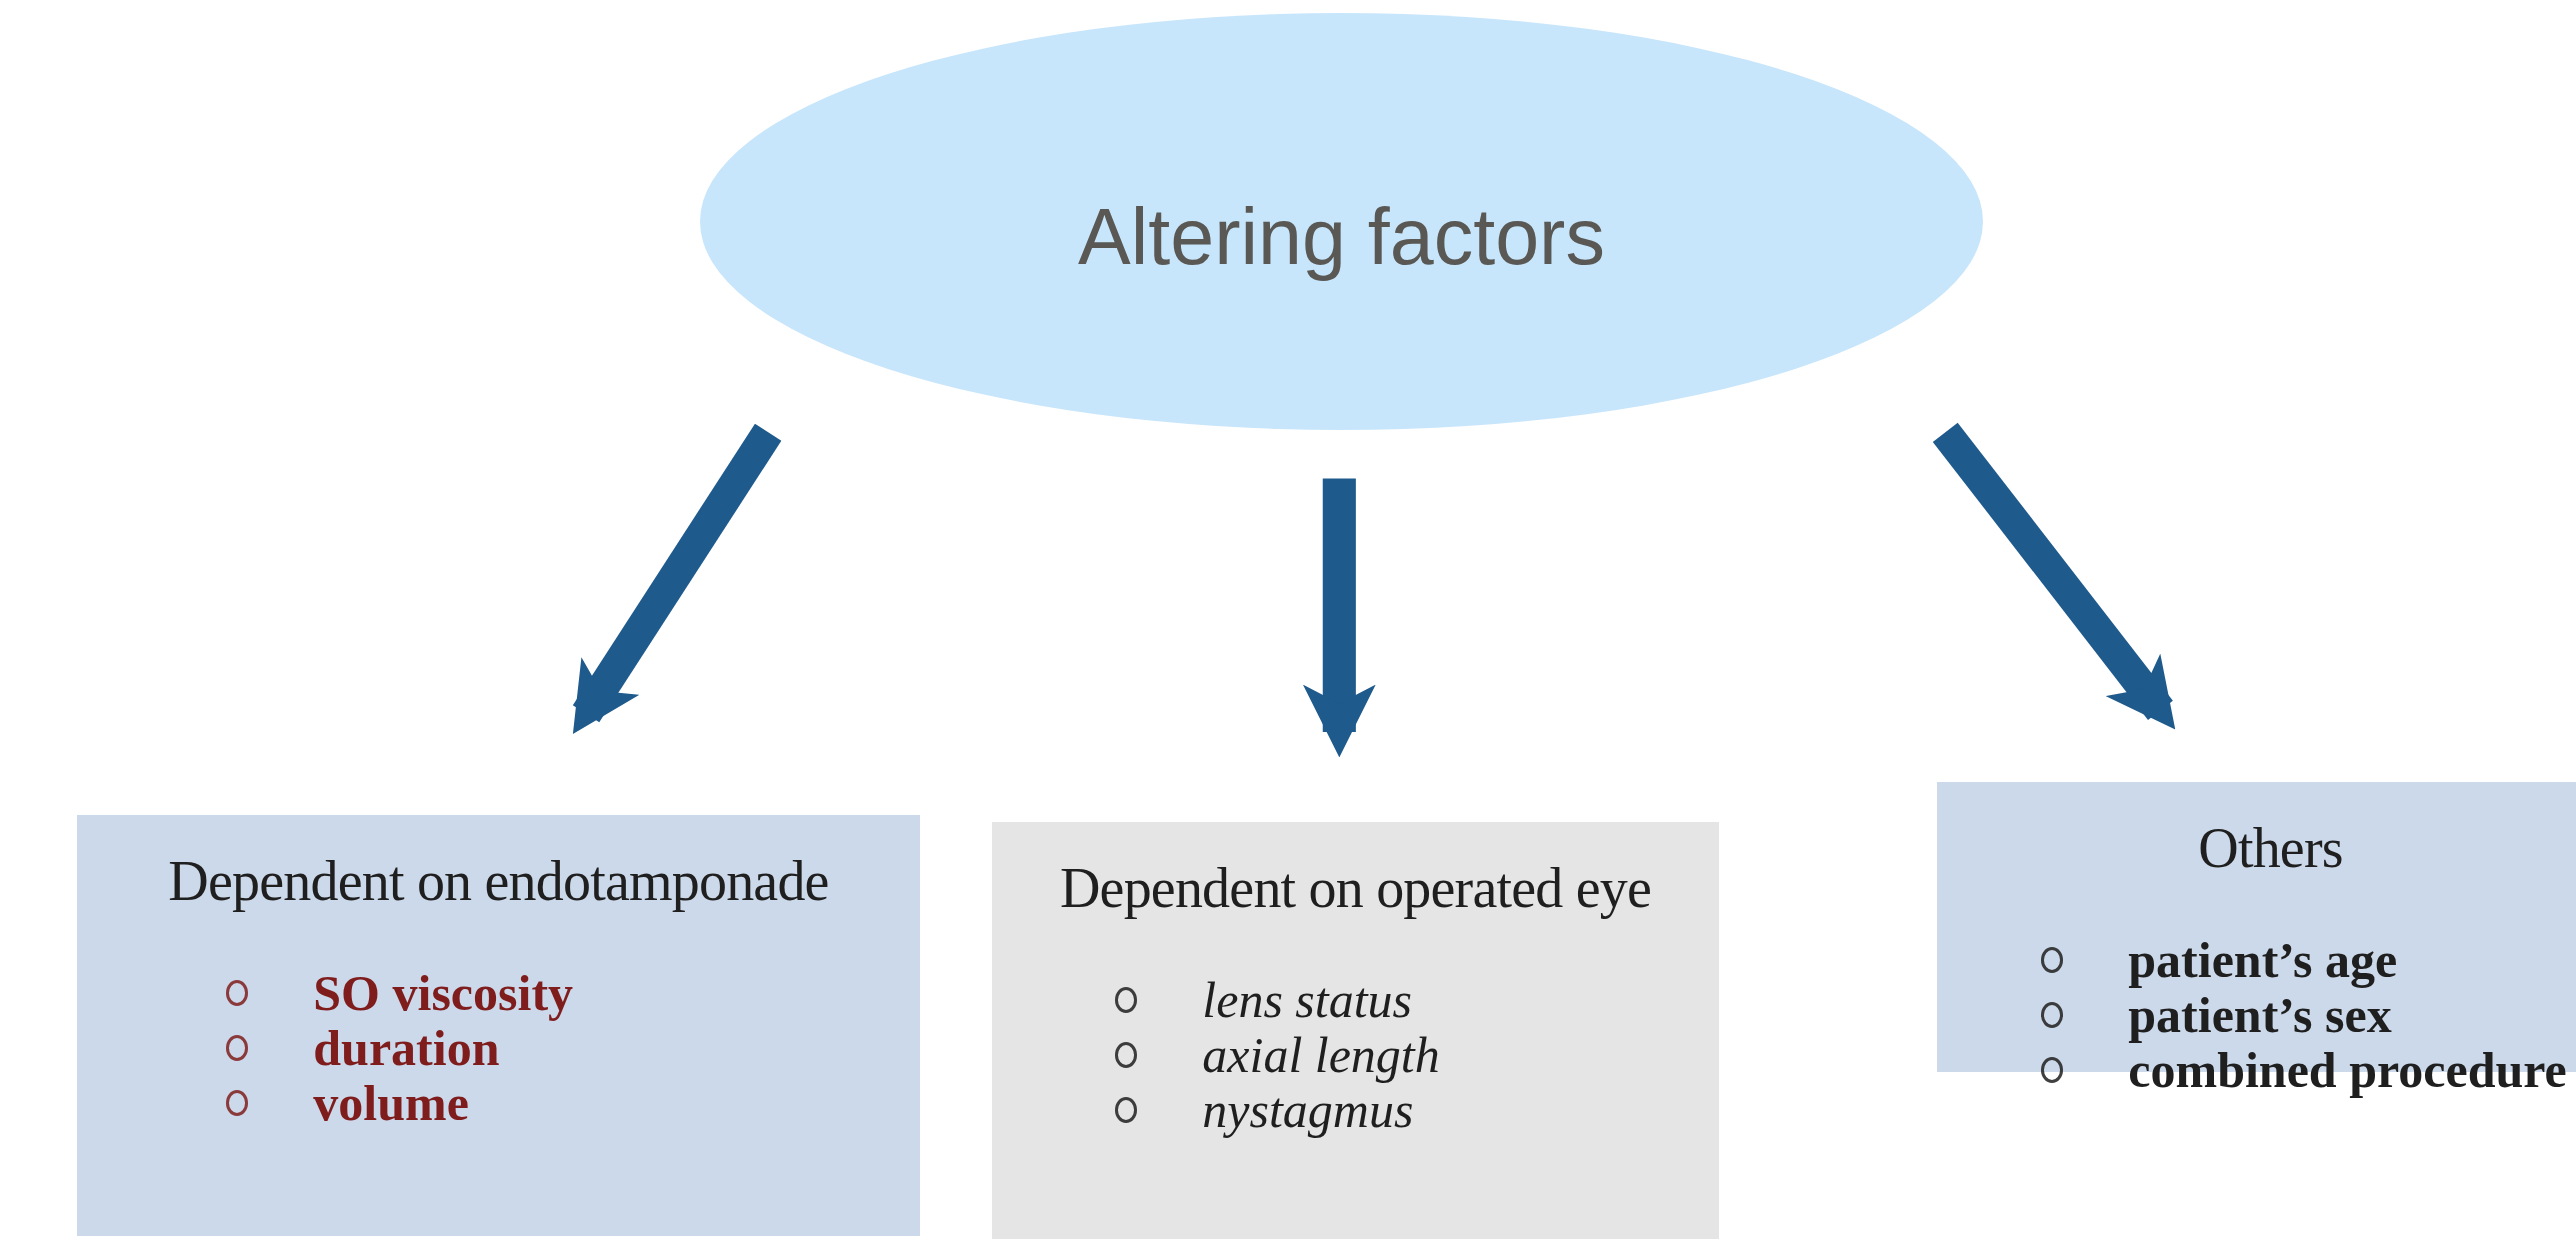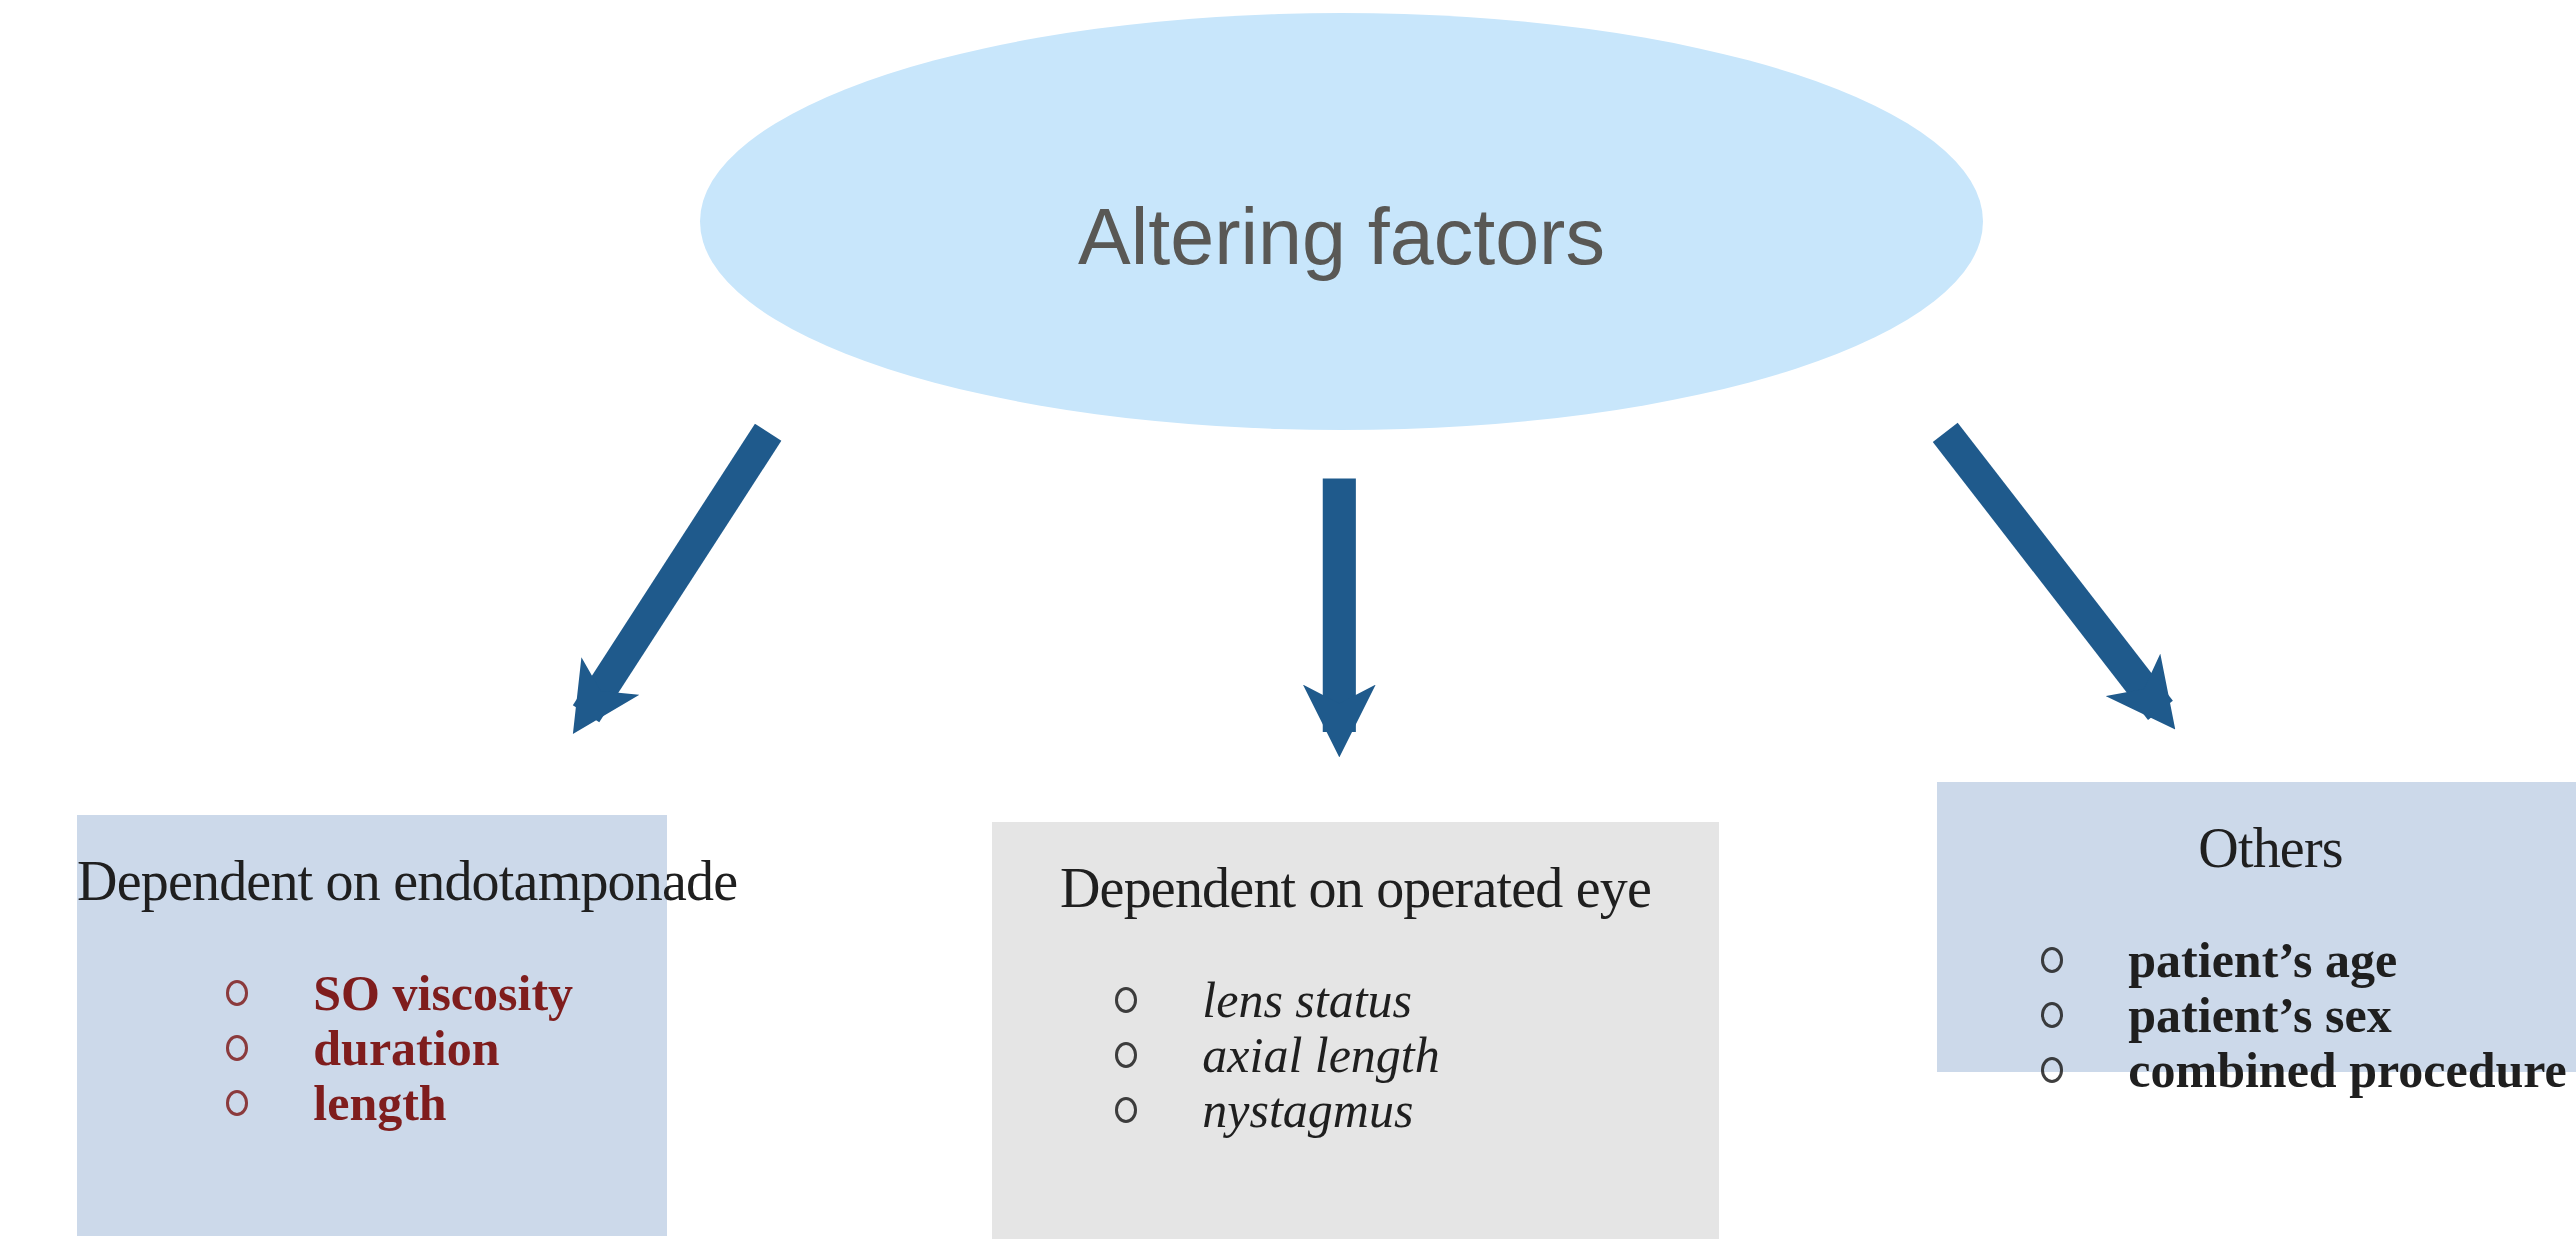"Dependent on endotamponade" #box-1 { width: 590px -> 843px }
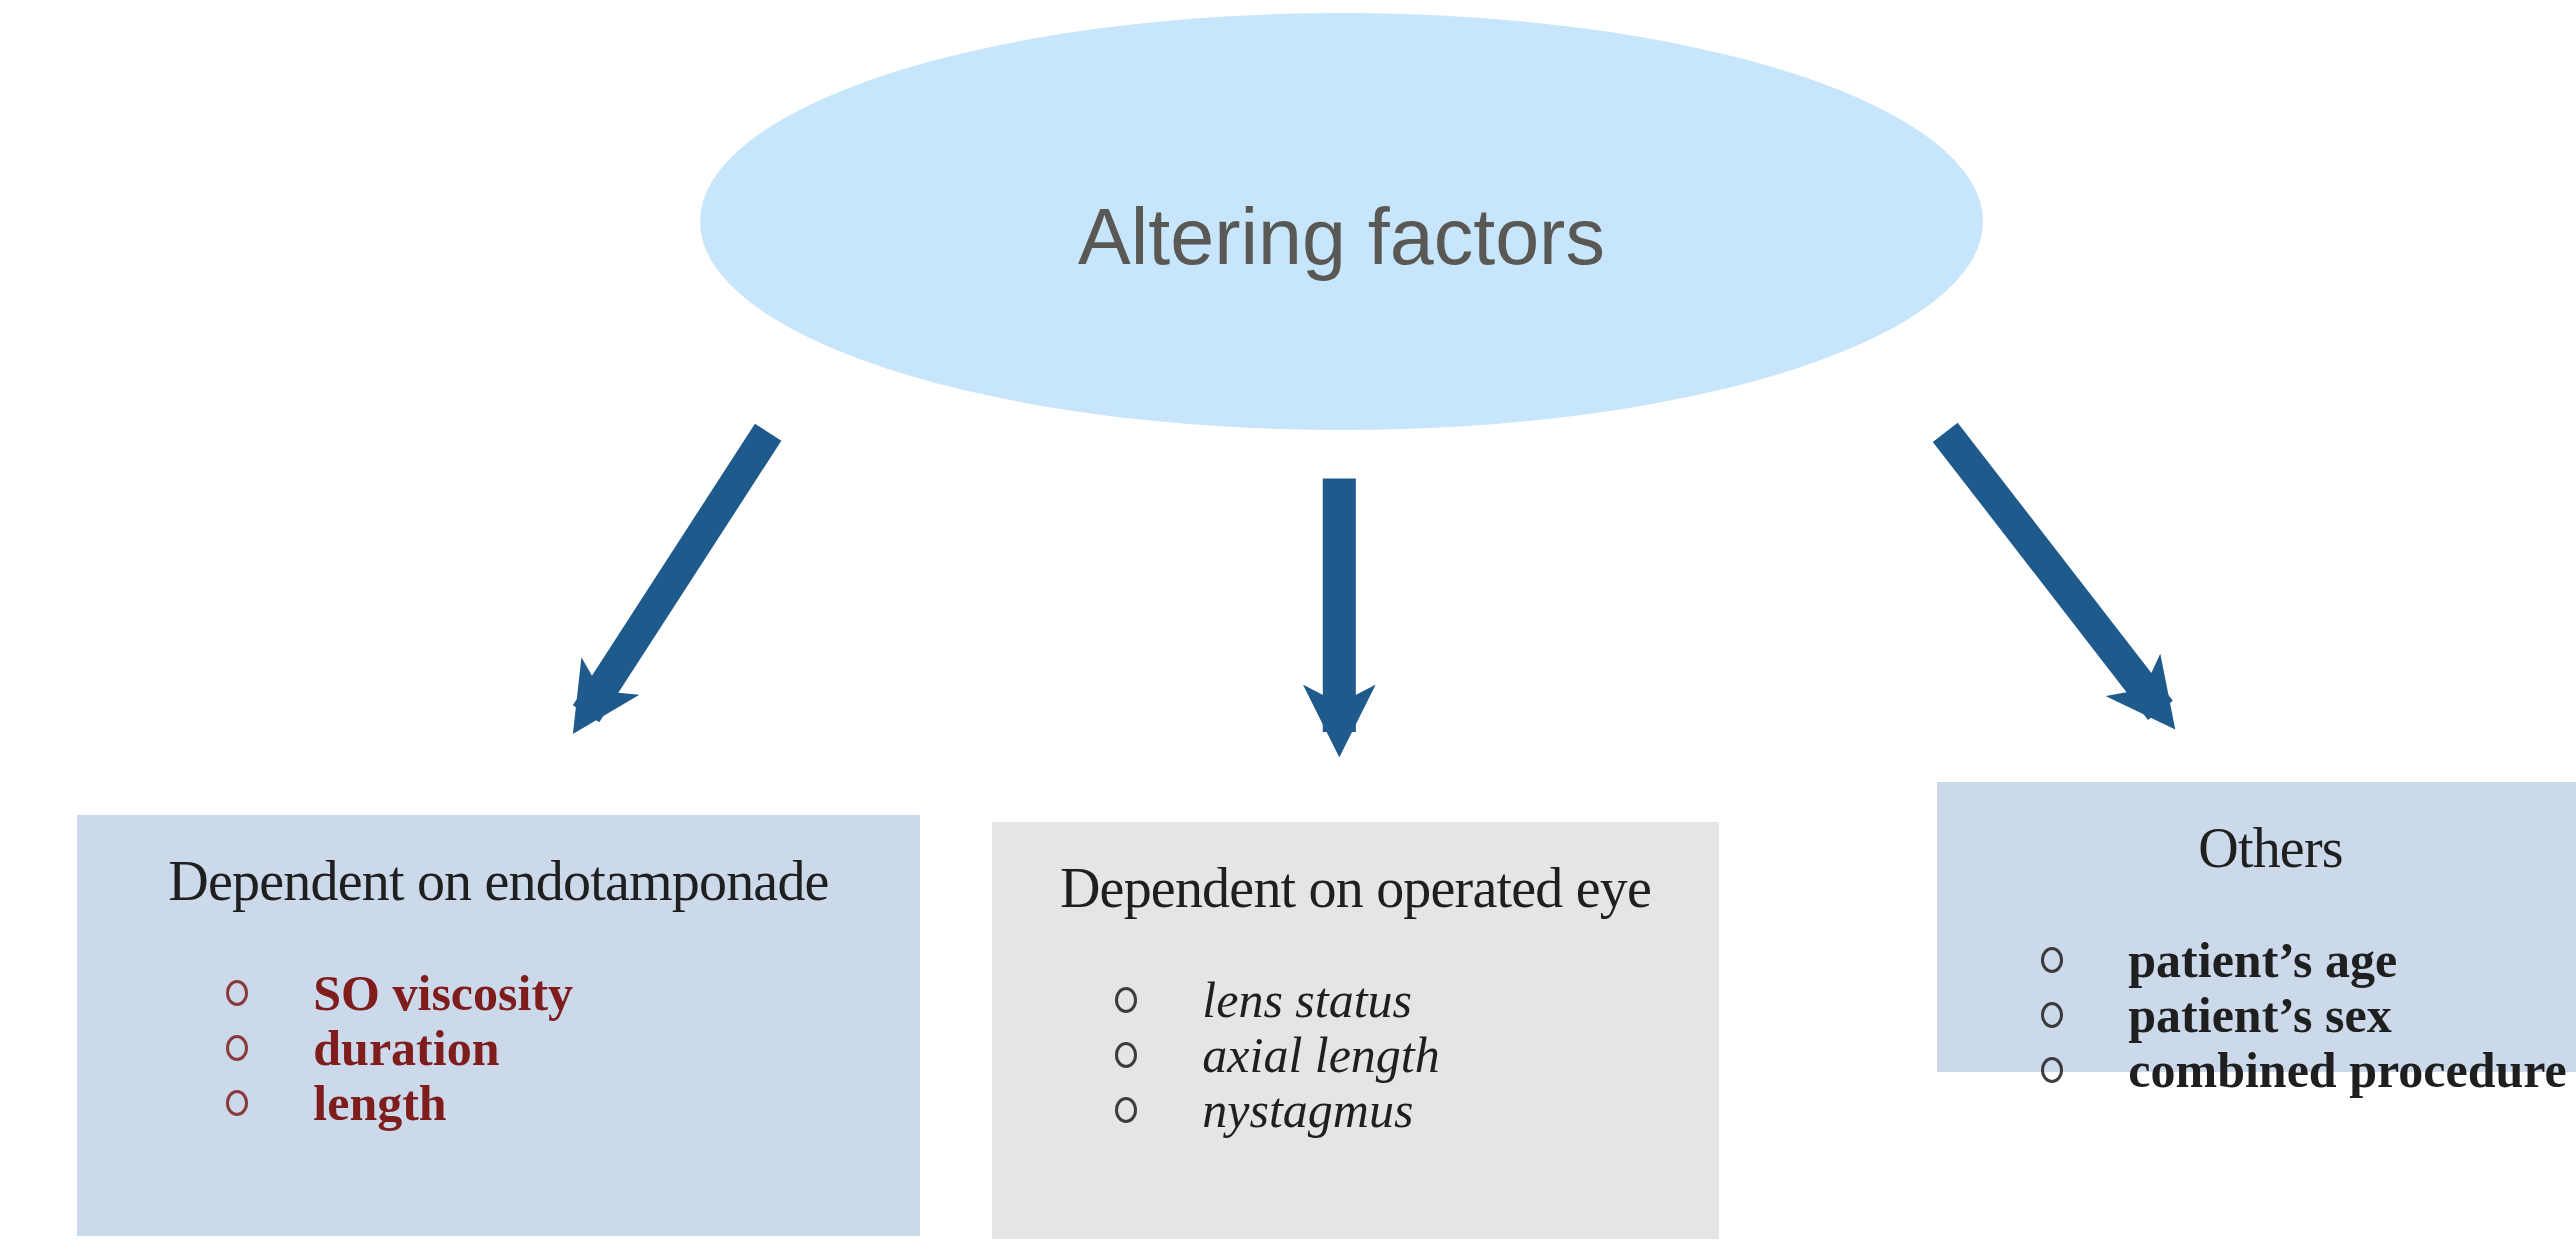"length" span { text: length -> volume }
